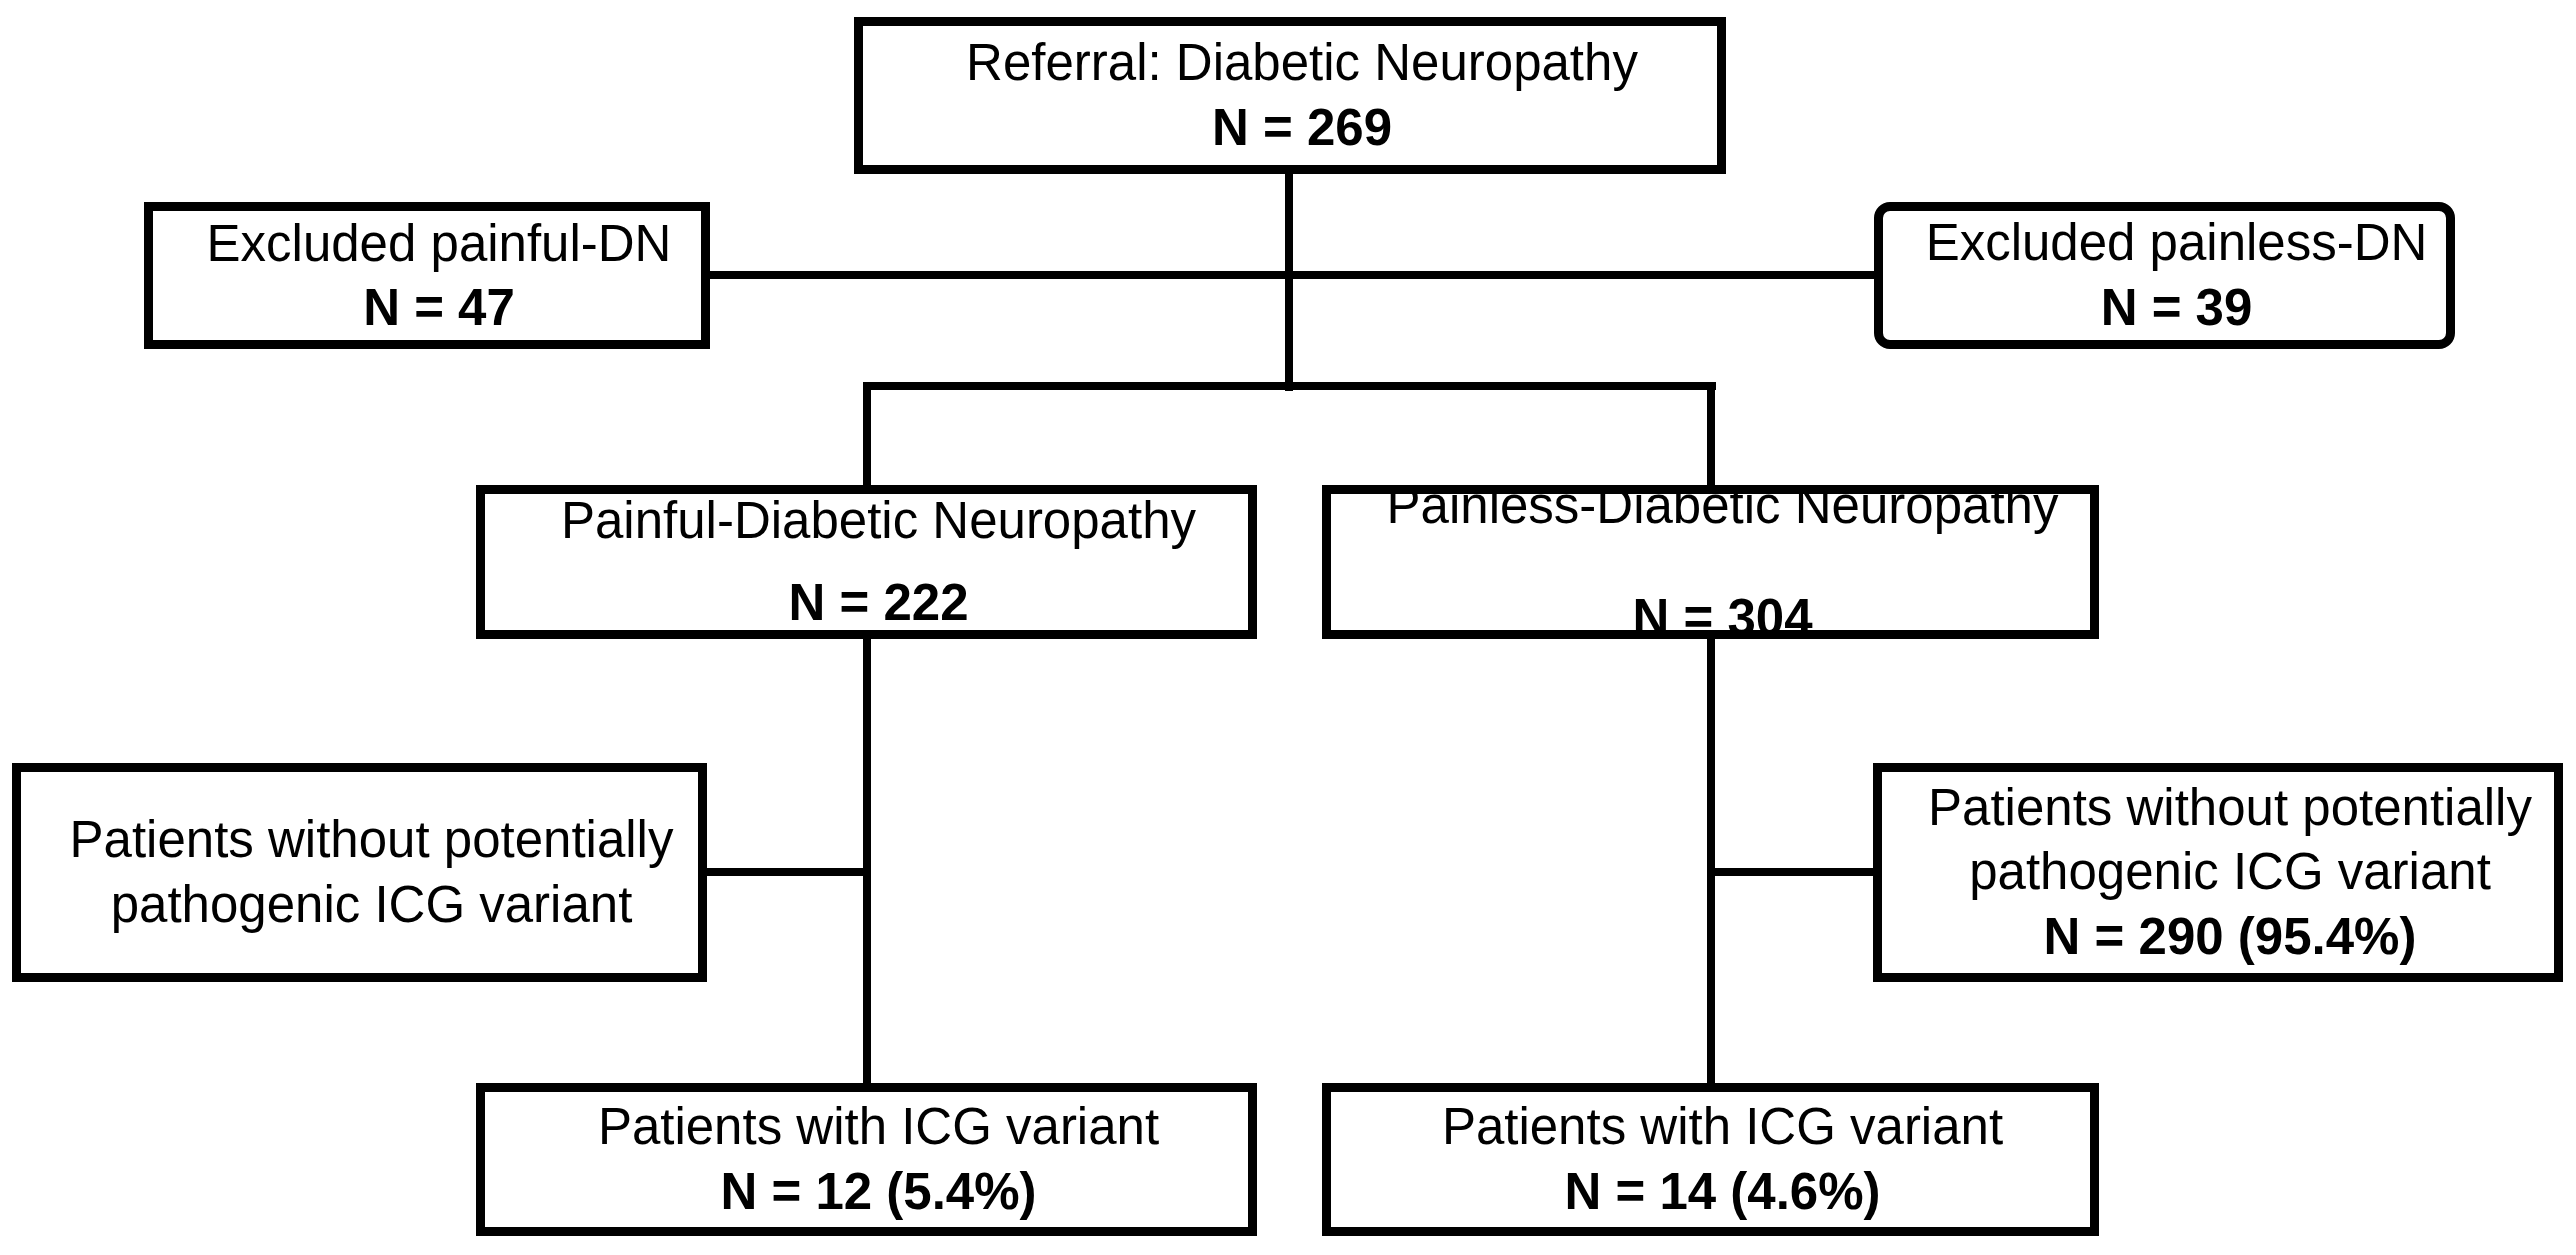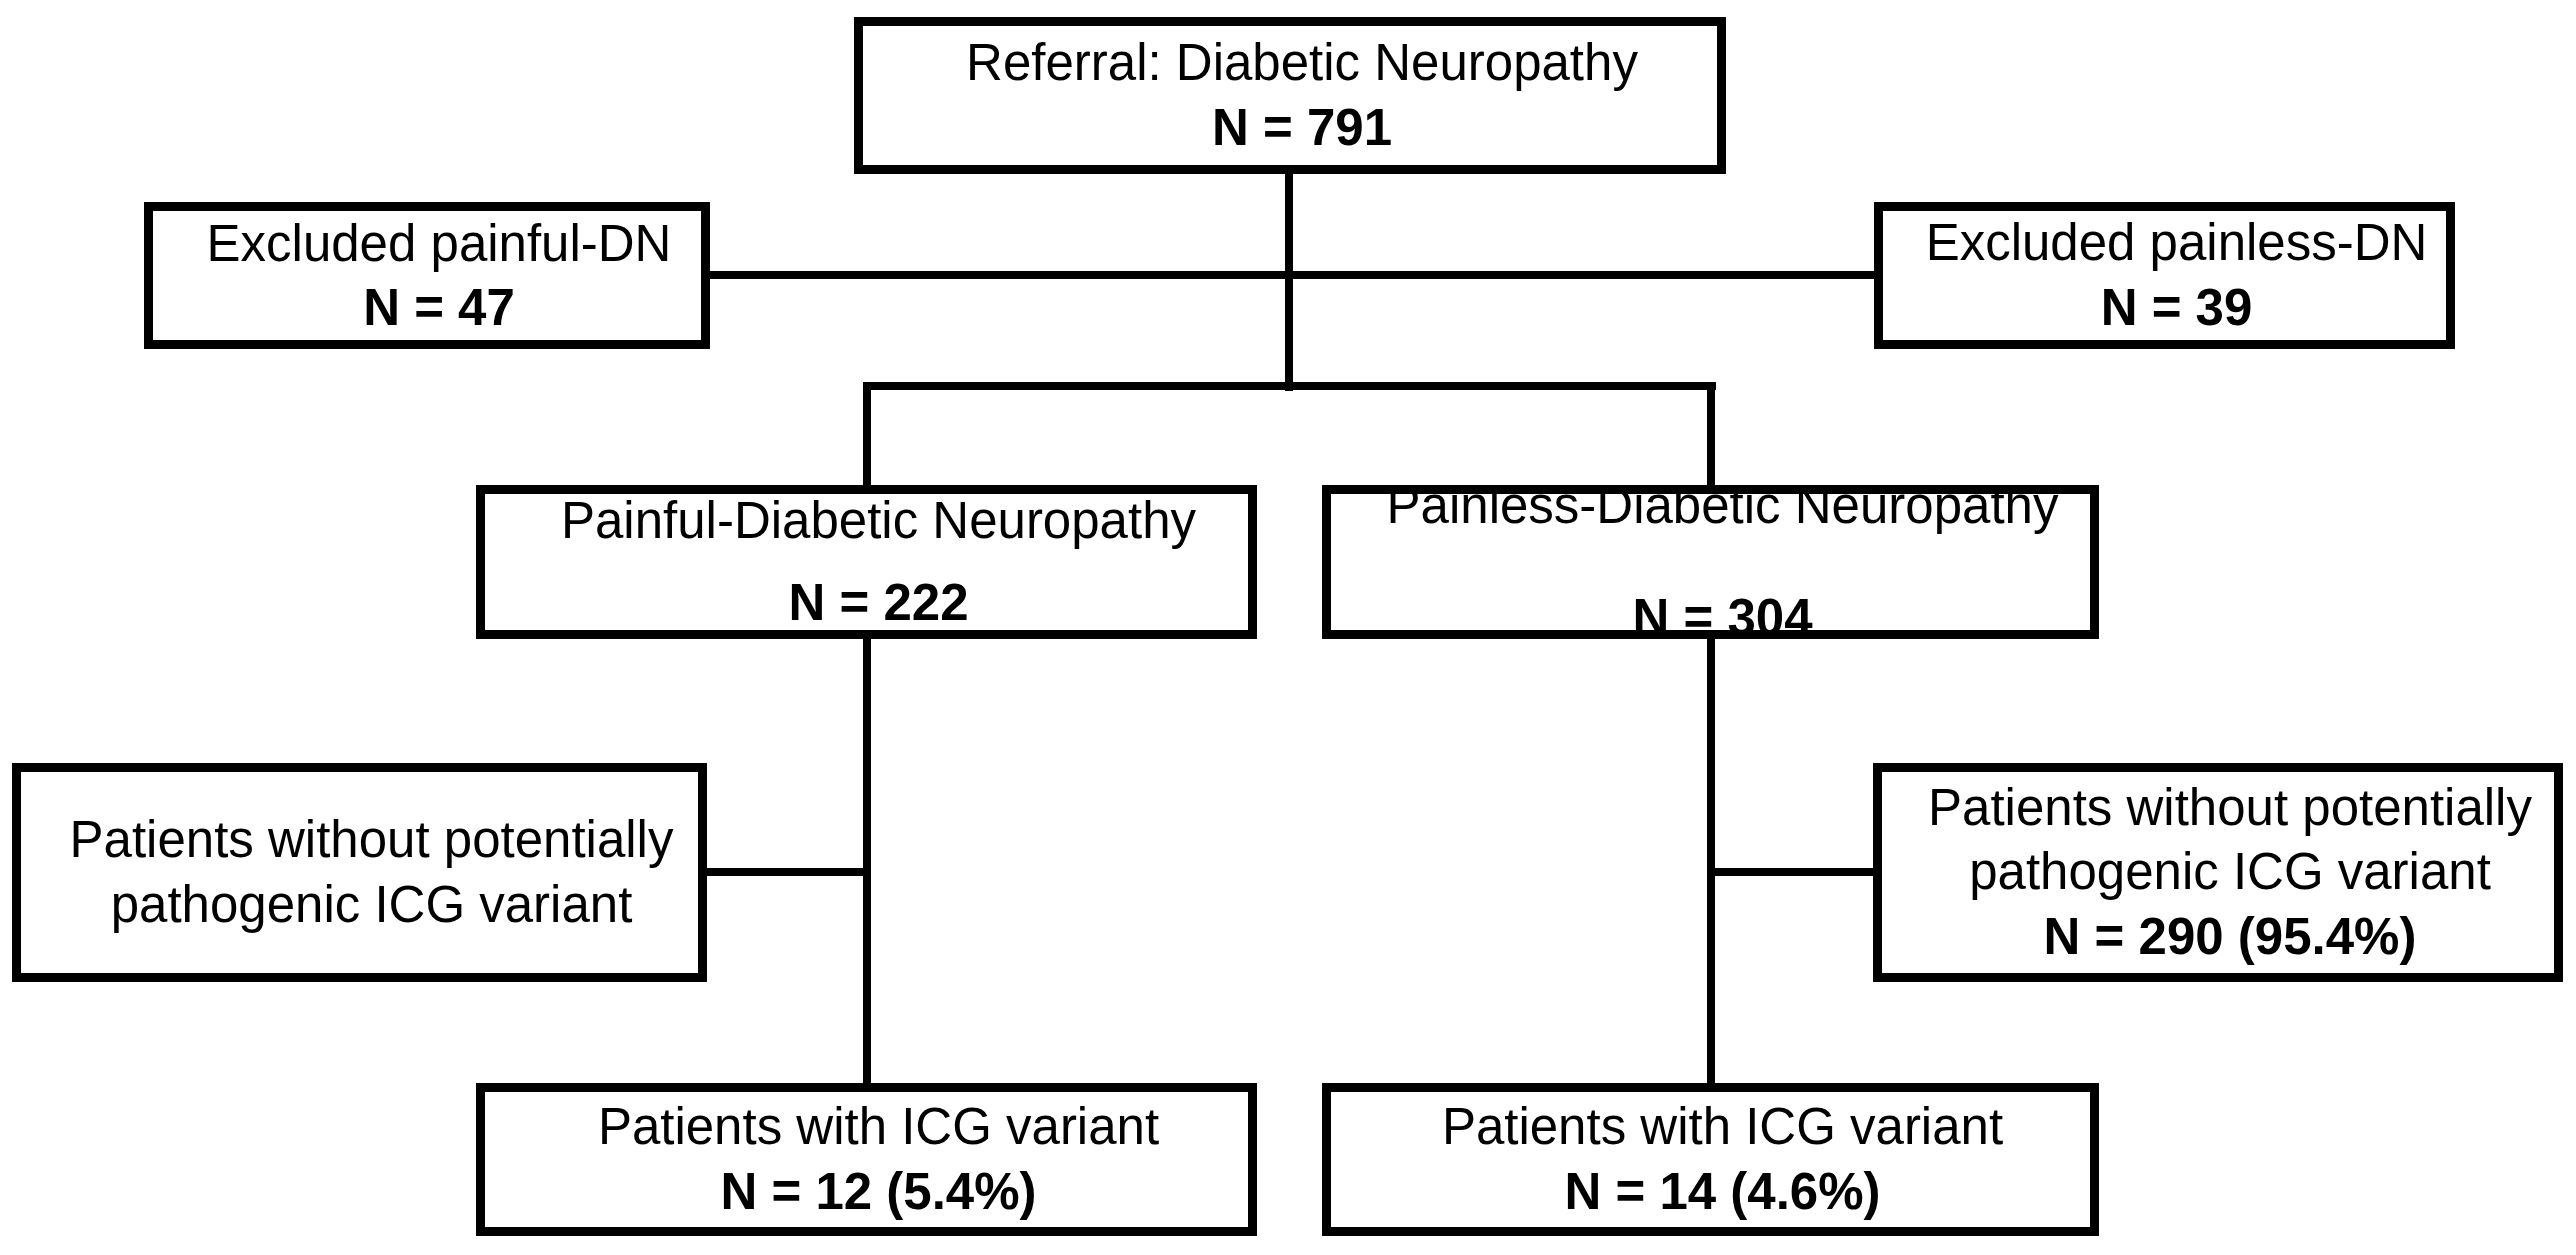"N = 791" span.count { text: 791 -> 269 }
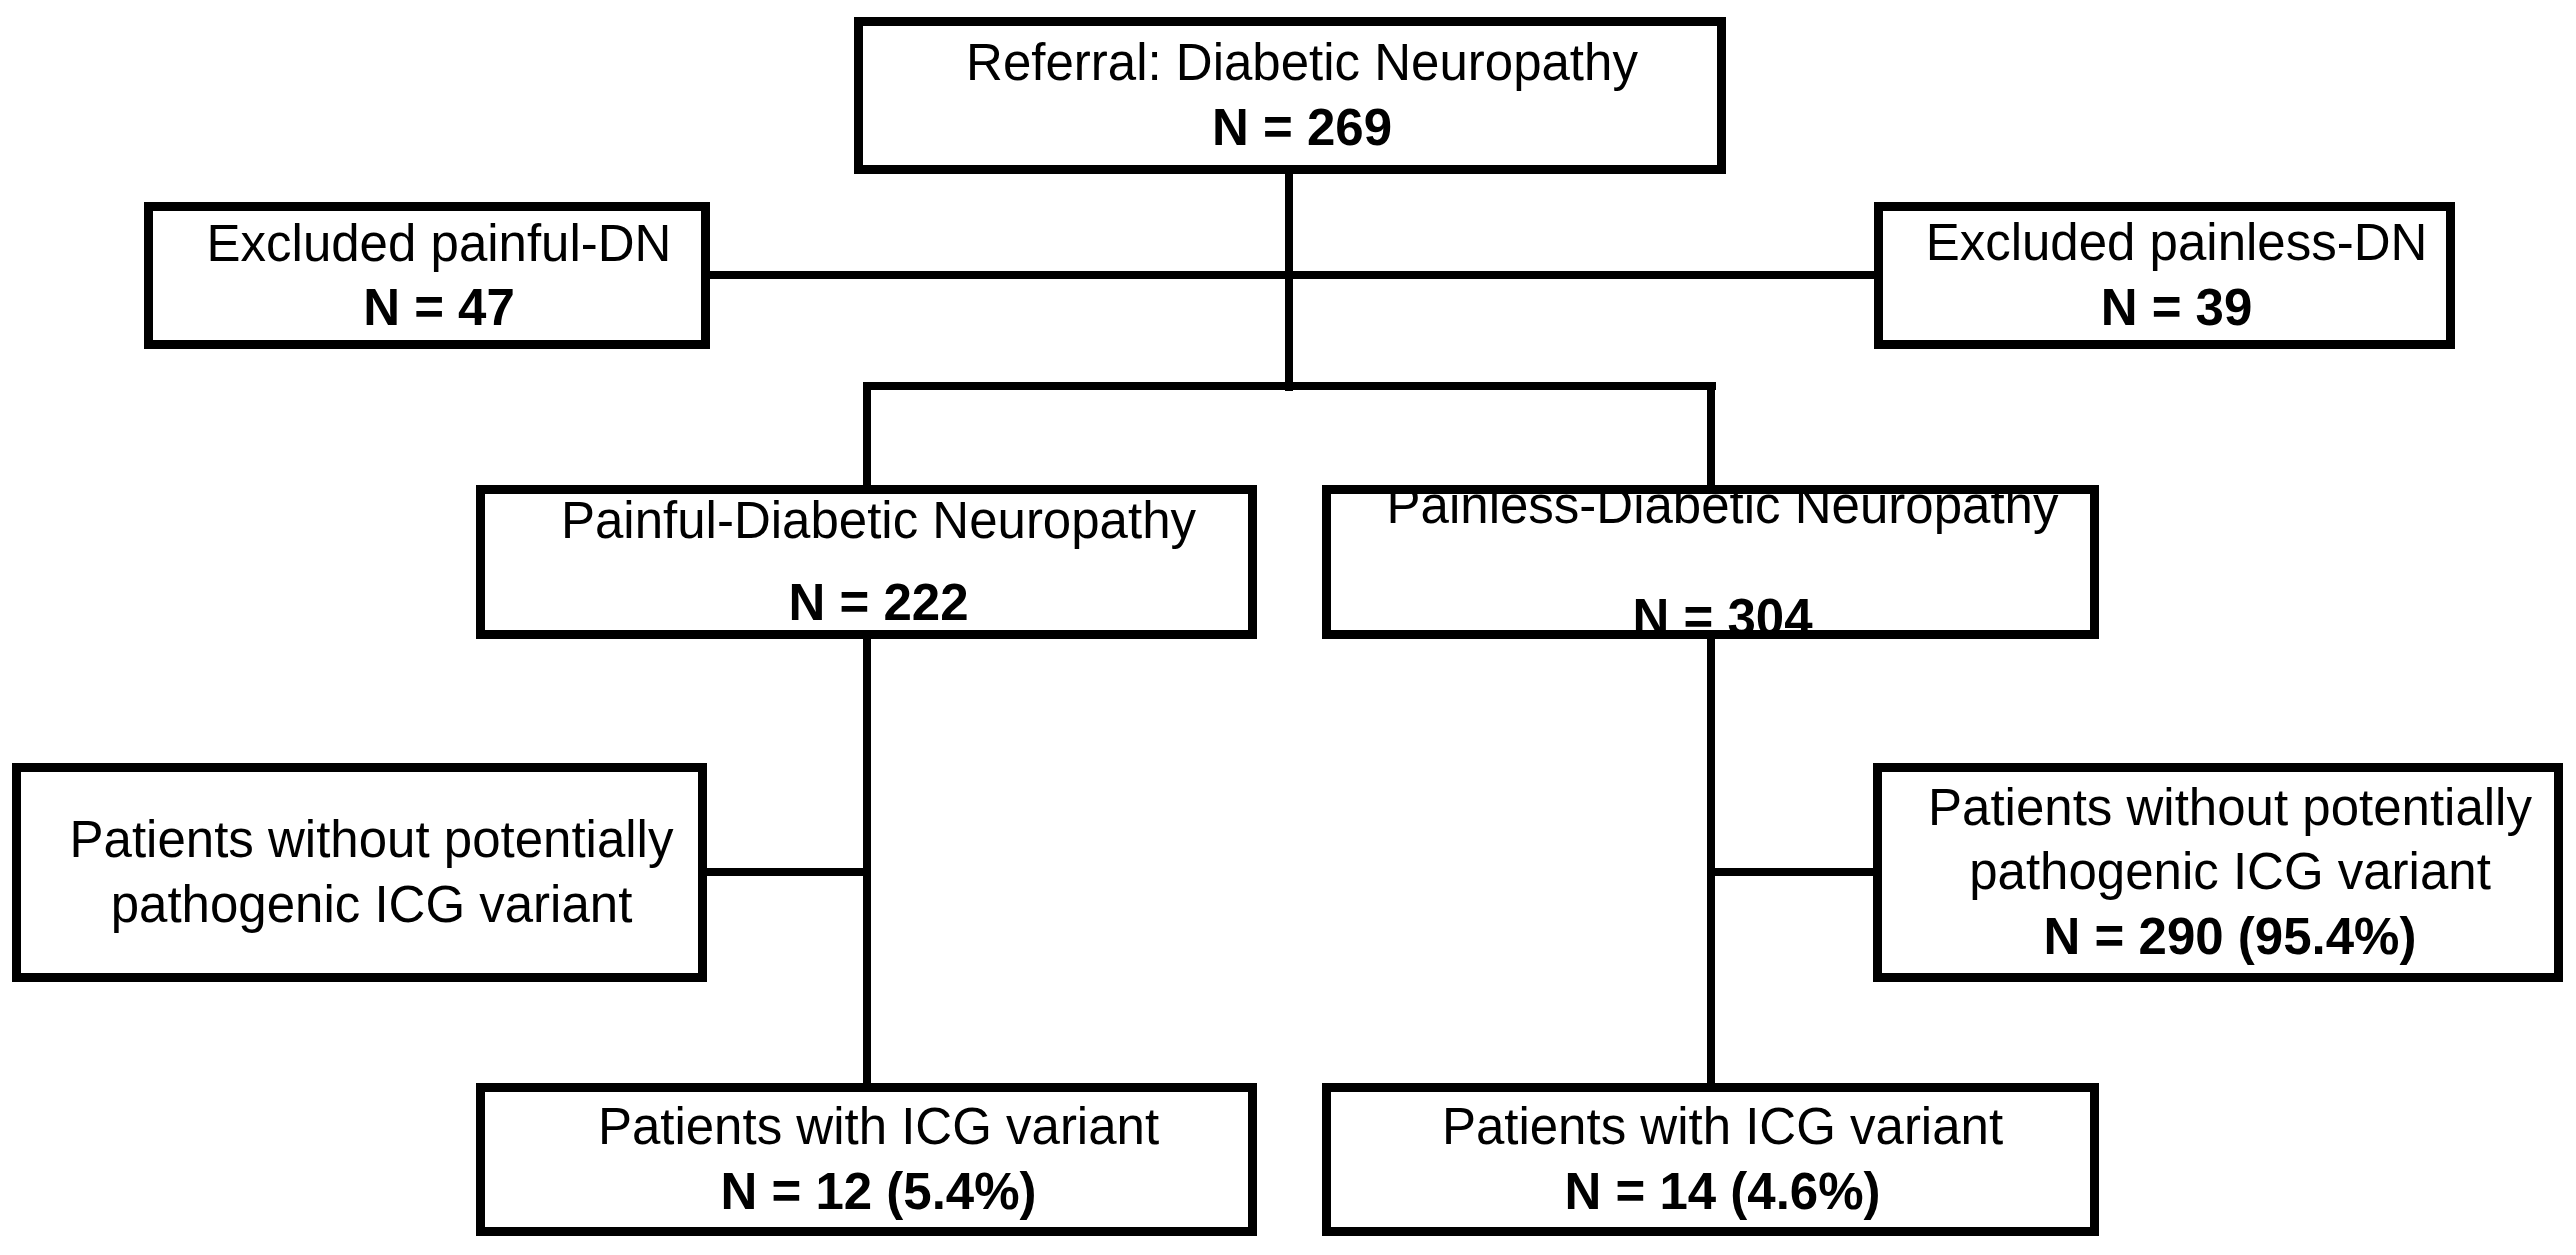"Excluded painless-DN" #box-excl-r { border-radius: none -> 16px }
